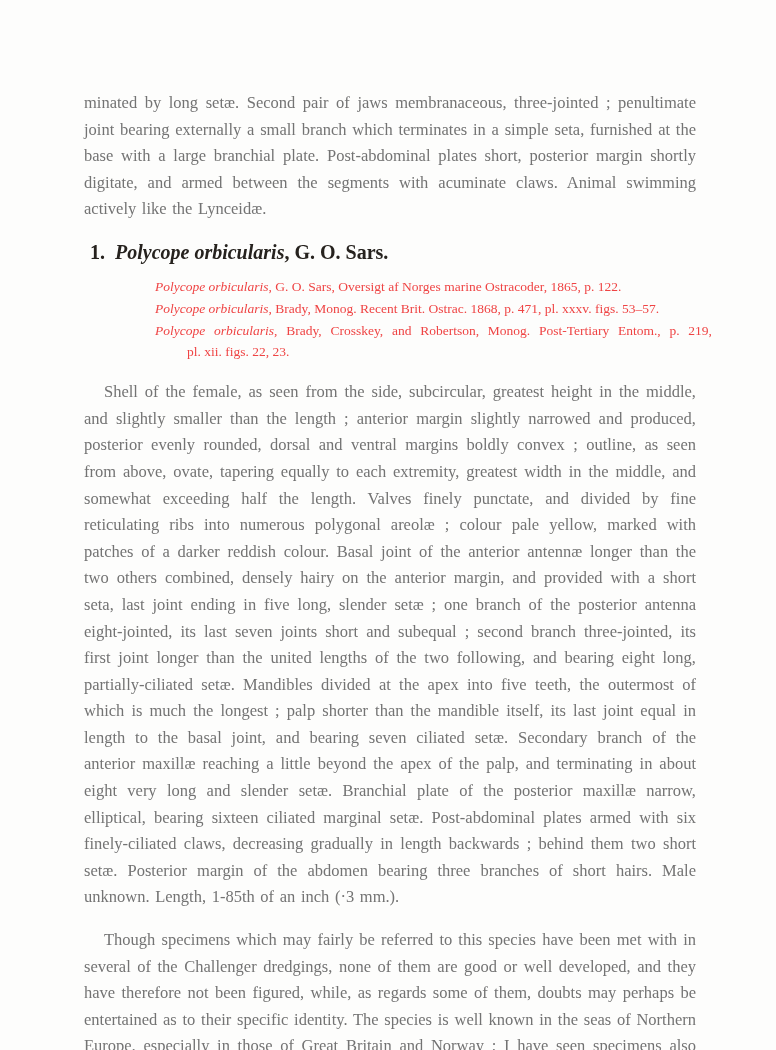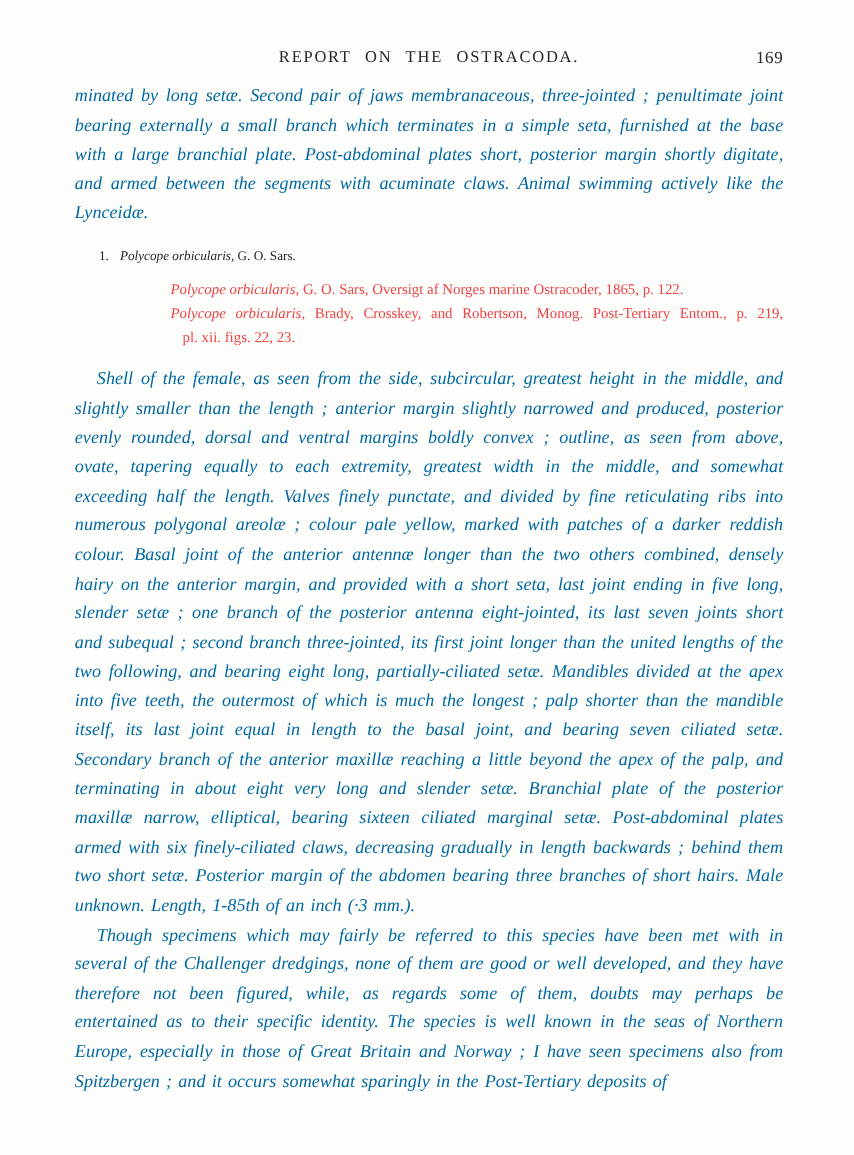"REPORT ON THE OSTRACODA." div.running-header { html: <div> <div>REPORT ON THE OSTRACODA.</div> <div>169</div> </div> -> none }
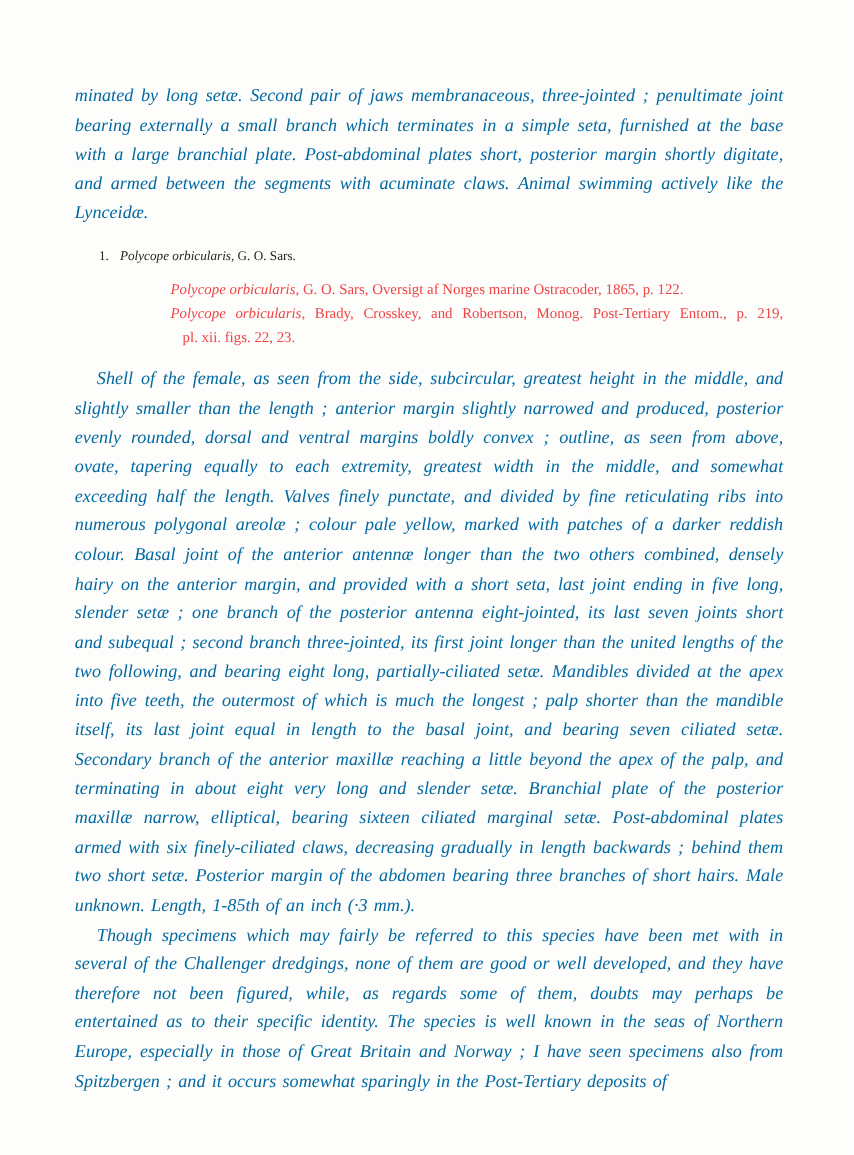"minated by long setæ. Second" .body-par { color: #0369a1 -> #737373; font-style: italic -> none; margin: 0 -> 16px }
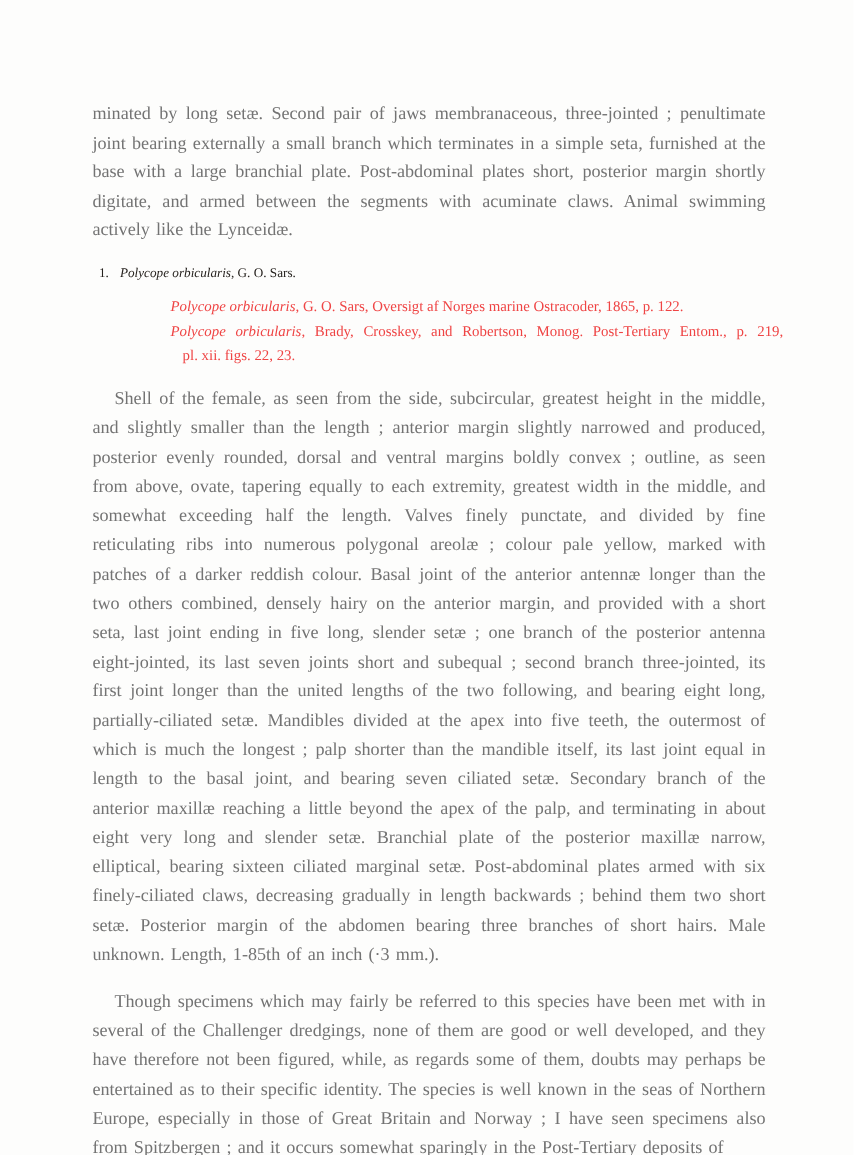"1. Polycope orbicularis, G. O." .species-heading { font-size: 12px -> 20px; font-weight: normal -> bold }
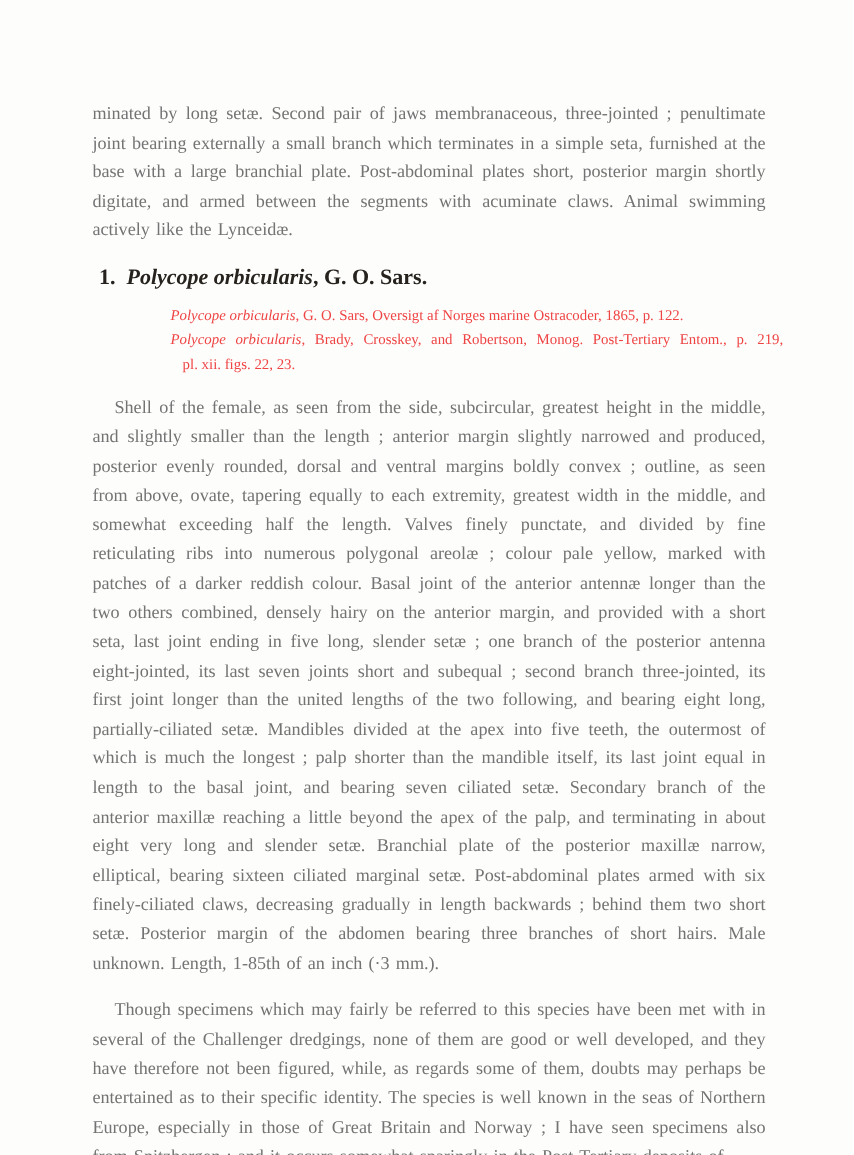"Polycope orbicularis, Brady, Monog." div.syn-line { html: none -> <div><span>Polycope orbicularis</span><span>, Brady, Monog. Recent Brit. Ostrac. 1868, p. 471, pl. xxxv. figs. 53–57.</span></div> }
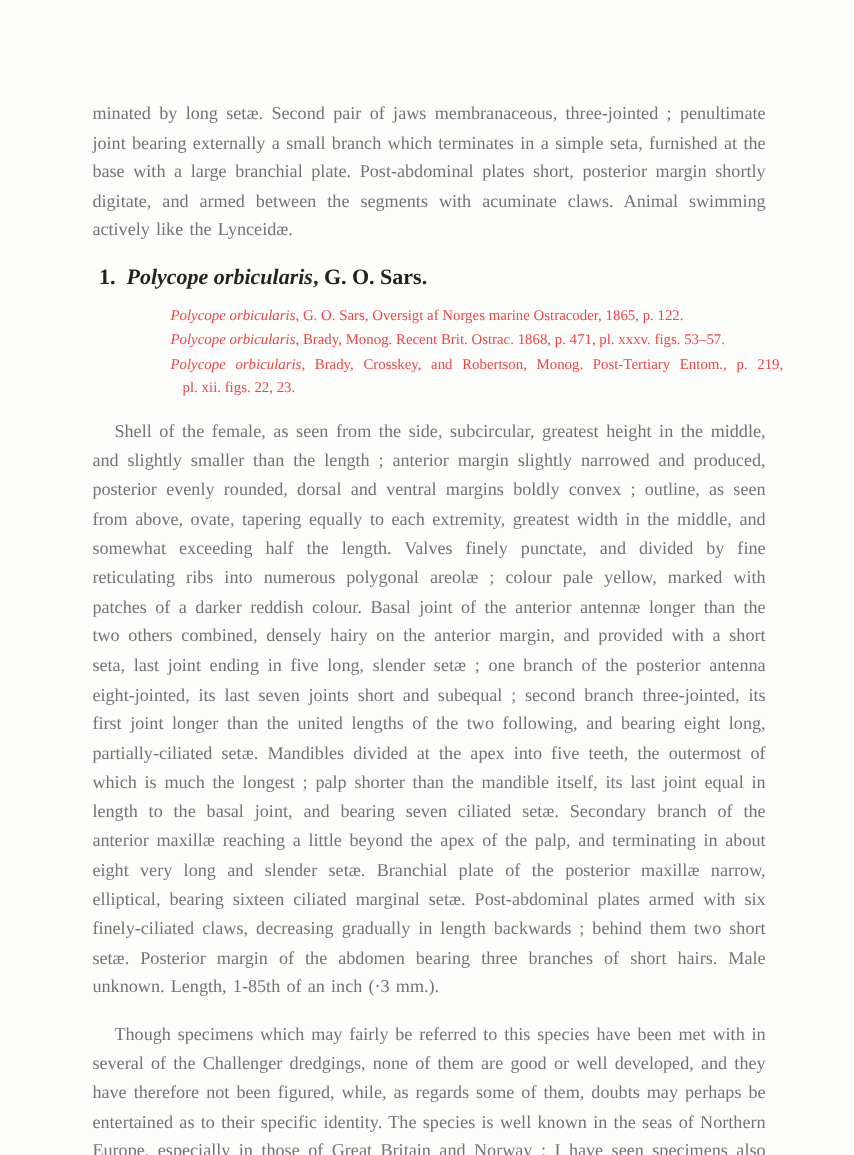"pl. xii. figs. 22, 23." .syn-continuation { margin-left: 11px -> 32px }
